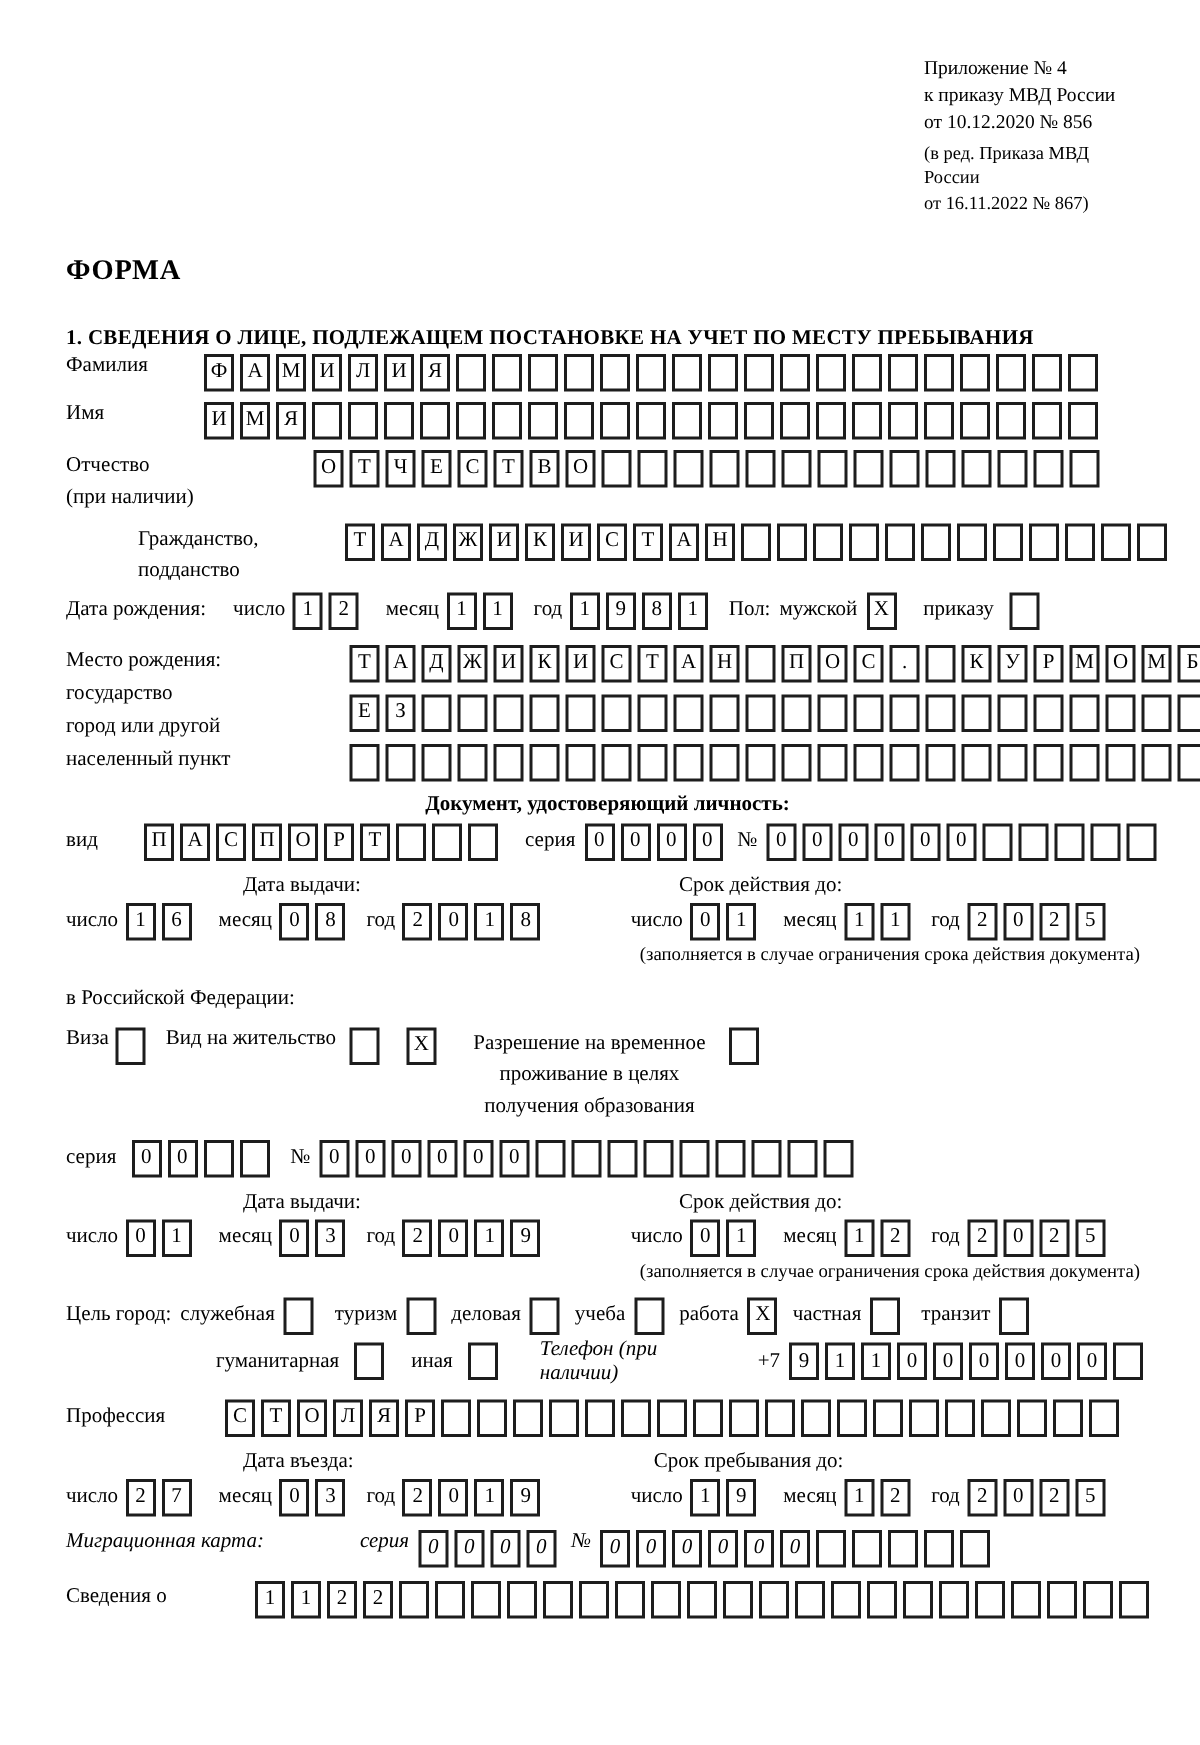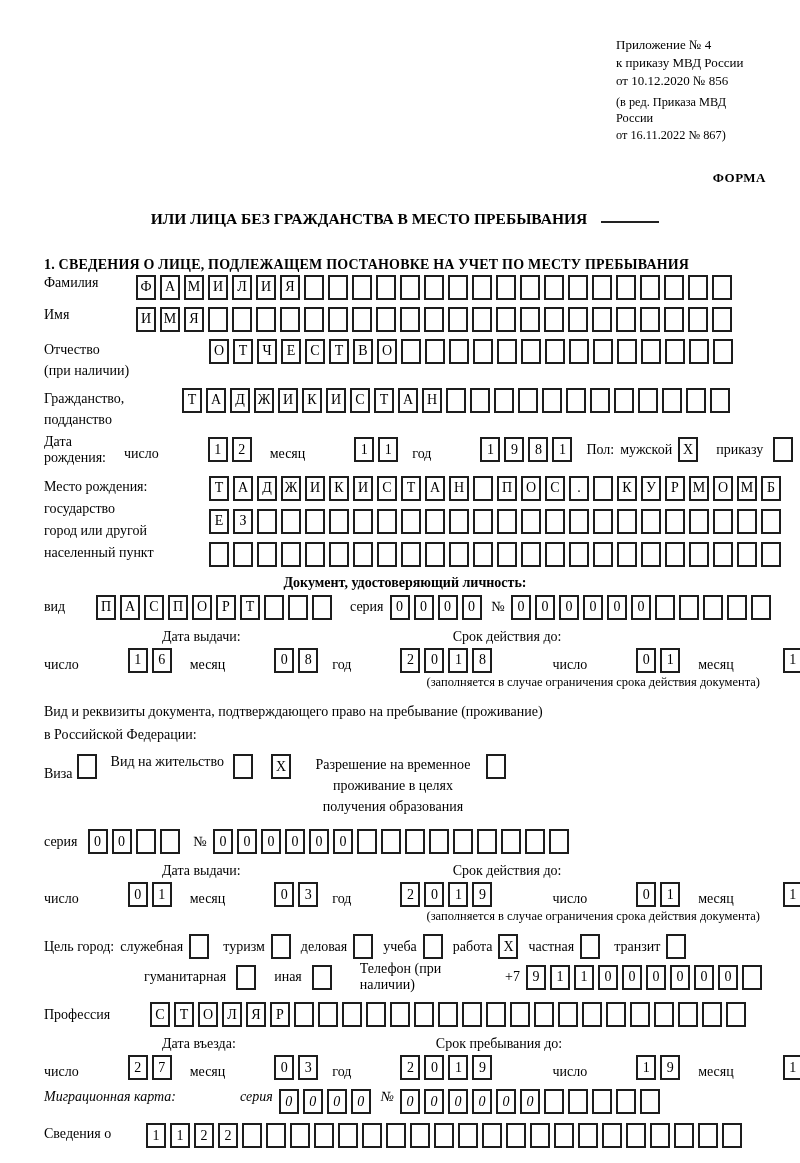"ФОРМА" .forma { font-size: 13px -> 19px; text-align: right -> left }
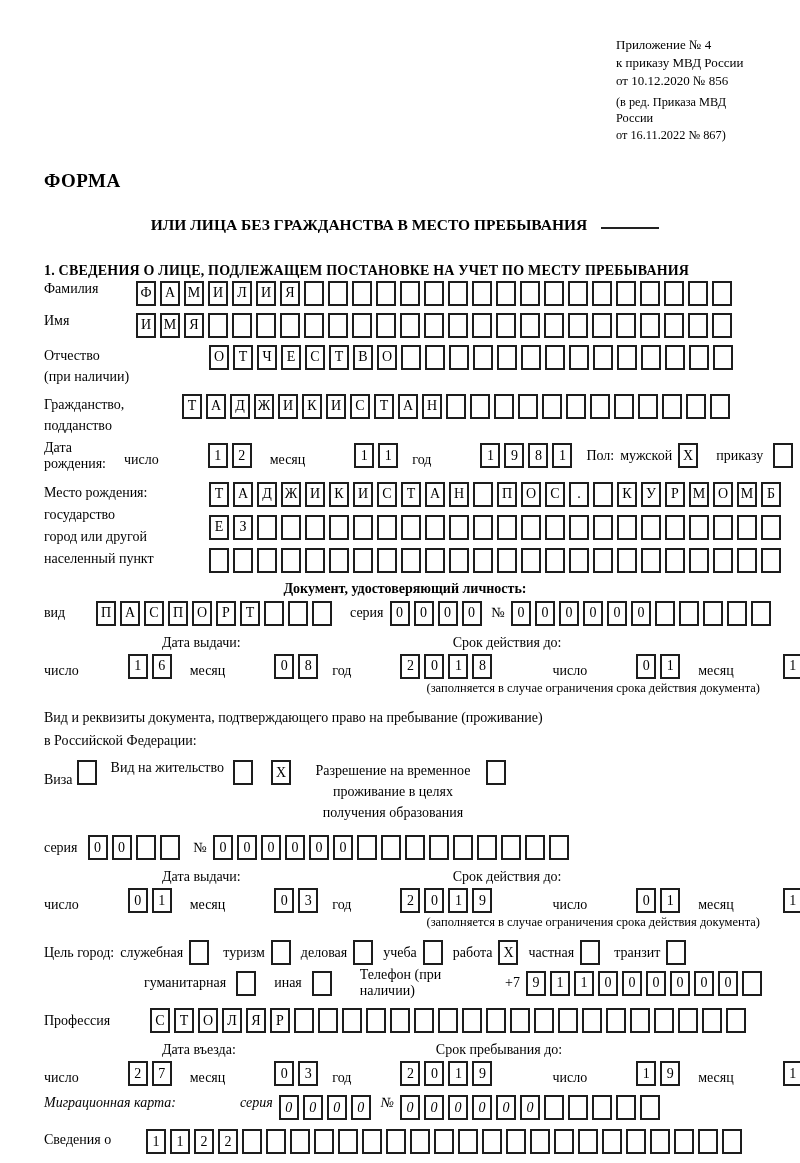"ИЛИ ЛИЦА БЕЗ ГРАЖДАНСТВА В" div { html: <div> <span>ИЛИ ЛИЦА БЕЗ ГРАЖДАНСТВА В МЕСТО ПРЕБЫВАНИЯ</span><span></span> </div> -> none }
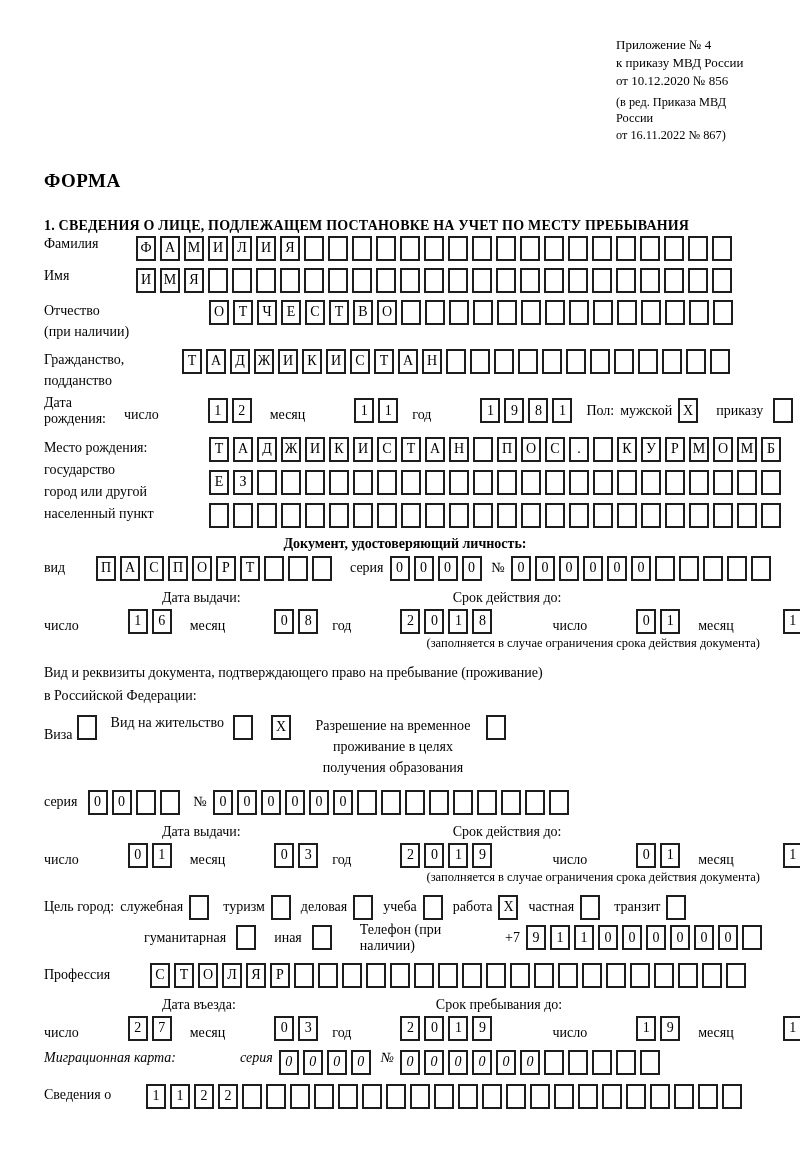"Гражданство," .w138 { margin-left: none -> 48px }
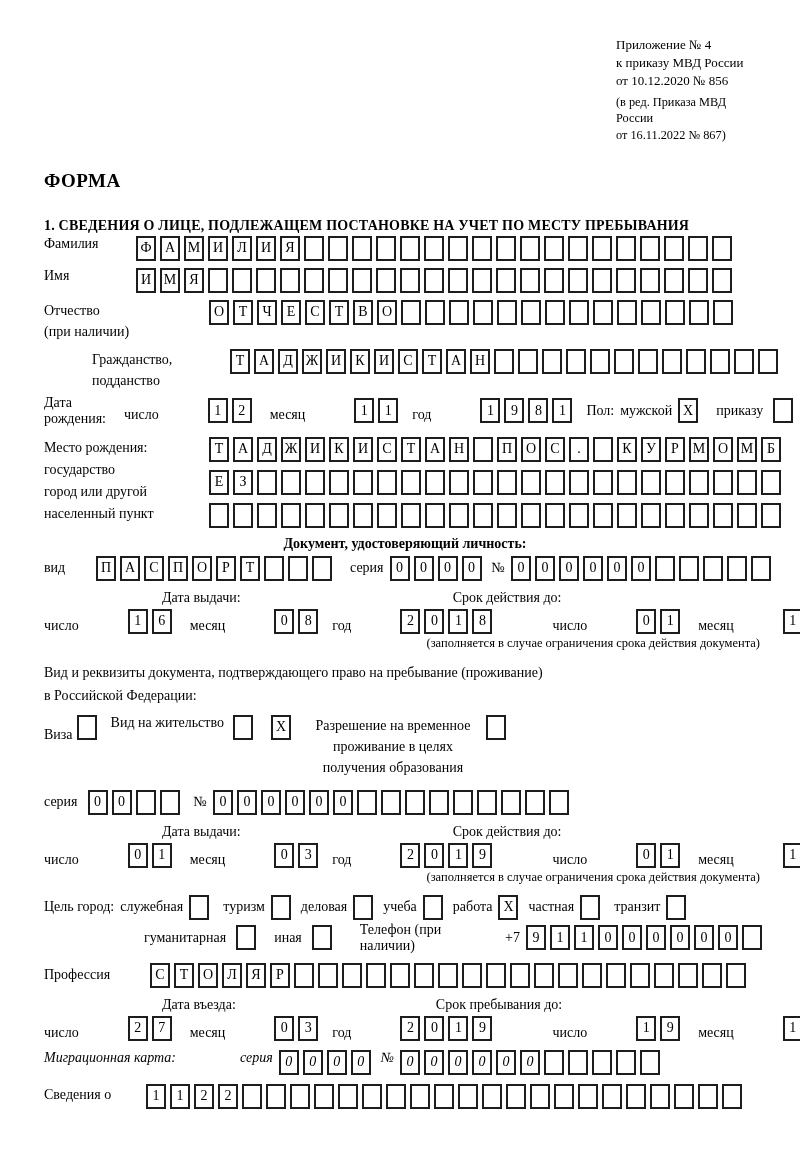"число" .dgroup { align-items: flex-end -> center; gap: 44px -> none }
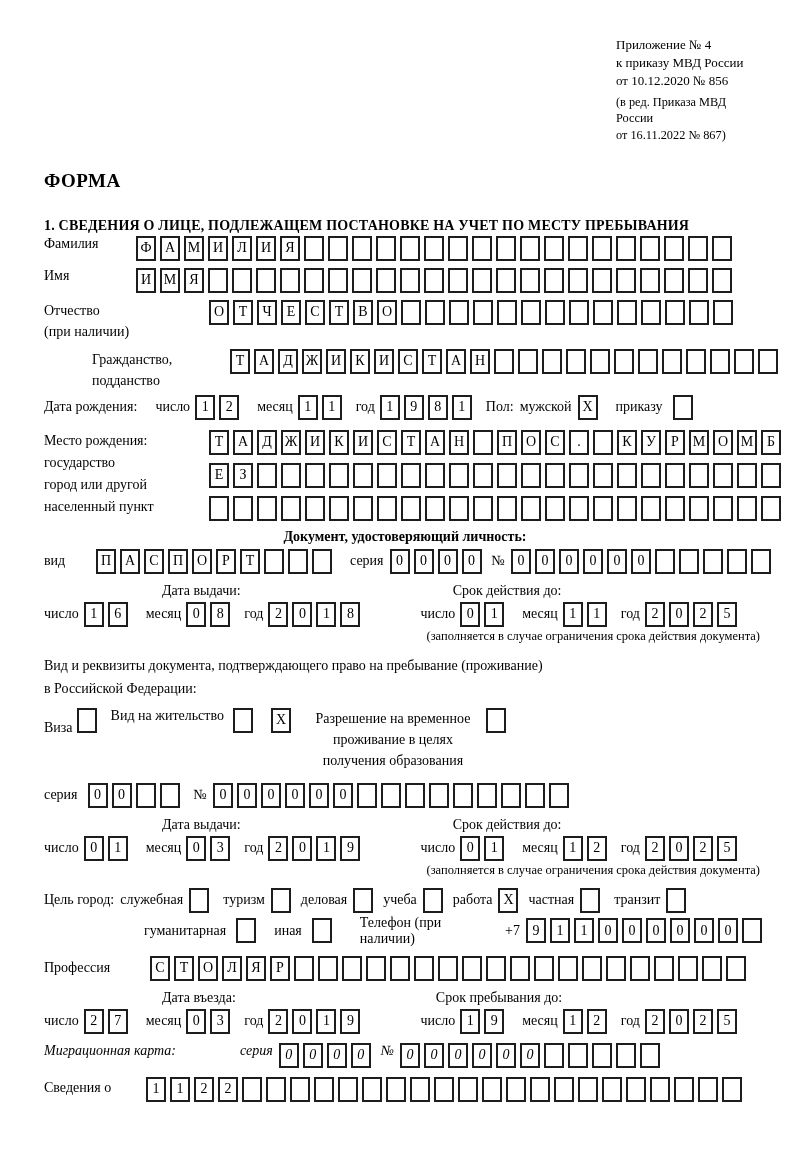"Место рождения:" .stack { gap: none -> 24px }
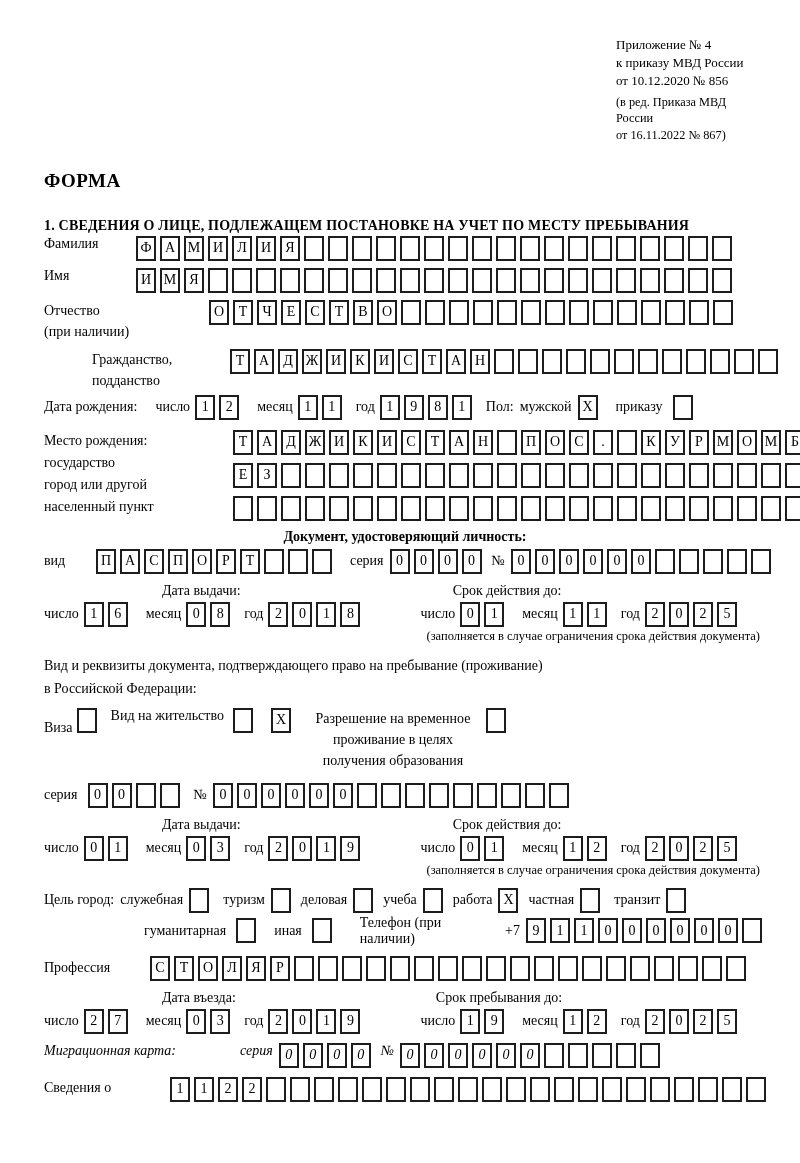"Вид и реквизиты документа," div { html: <div>Вид и реквизиты документа, подтверждающего право на пребывание (проживание)</div> -> none }
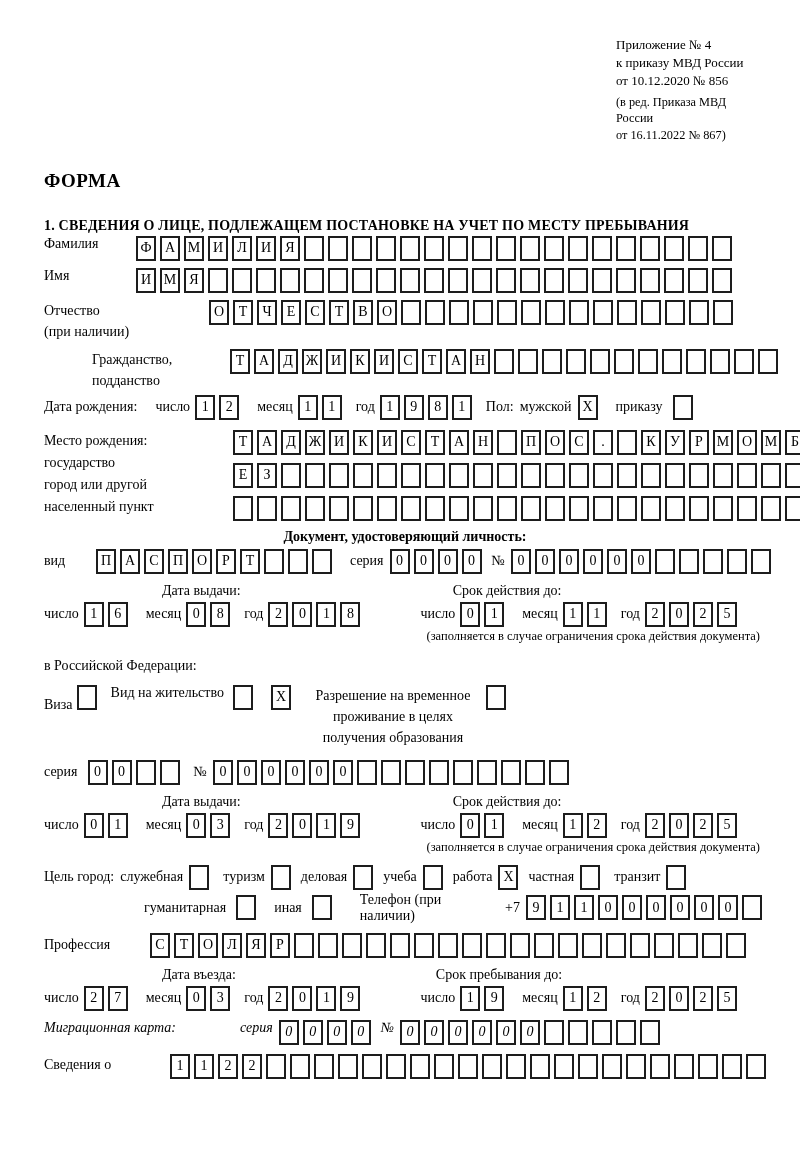"Виза" span.txt { margin-top: 12px -> none }
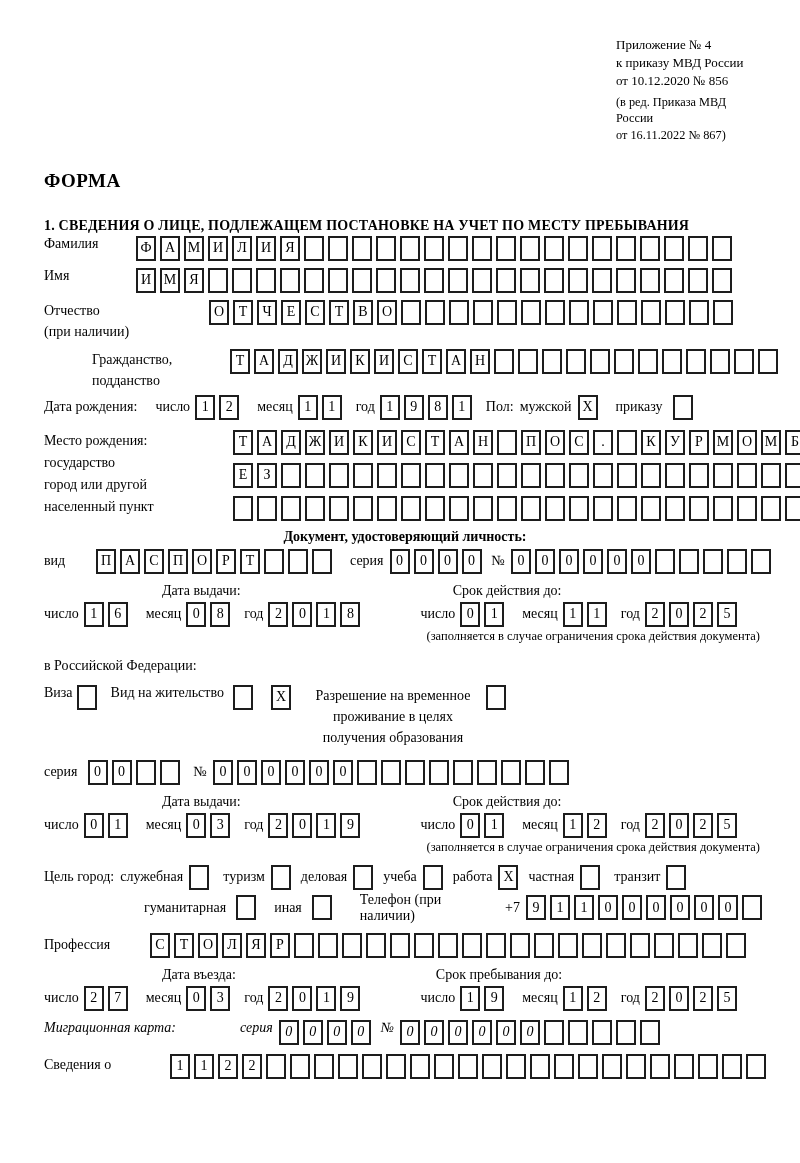"Телефон (при наличии)" span { font-style: none -> italic }
